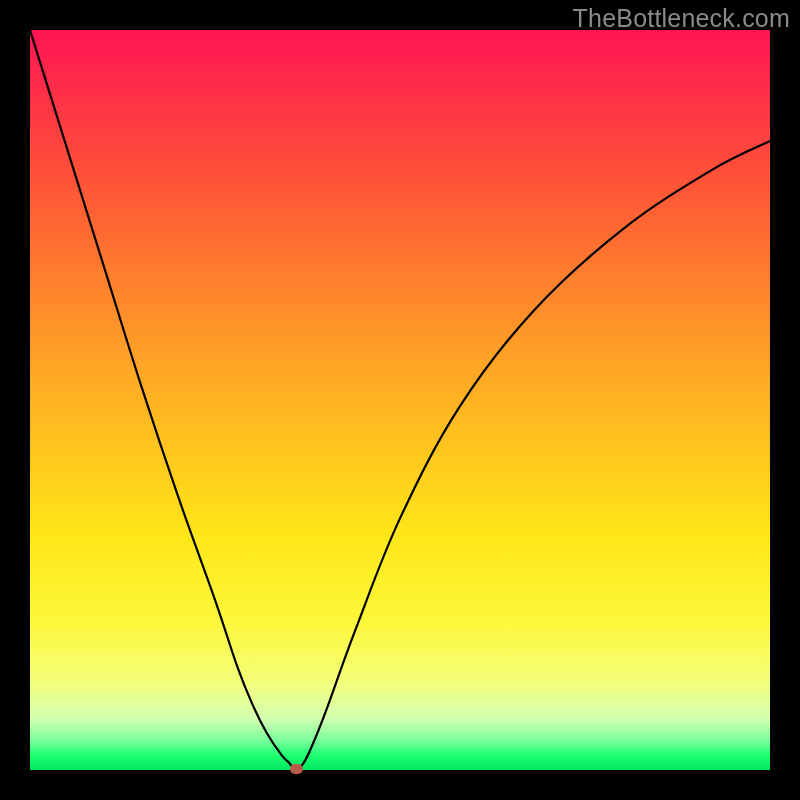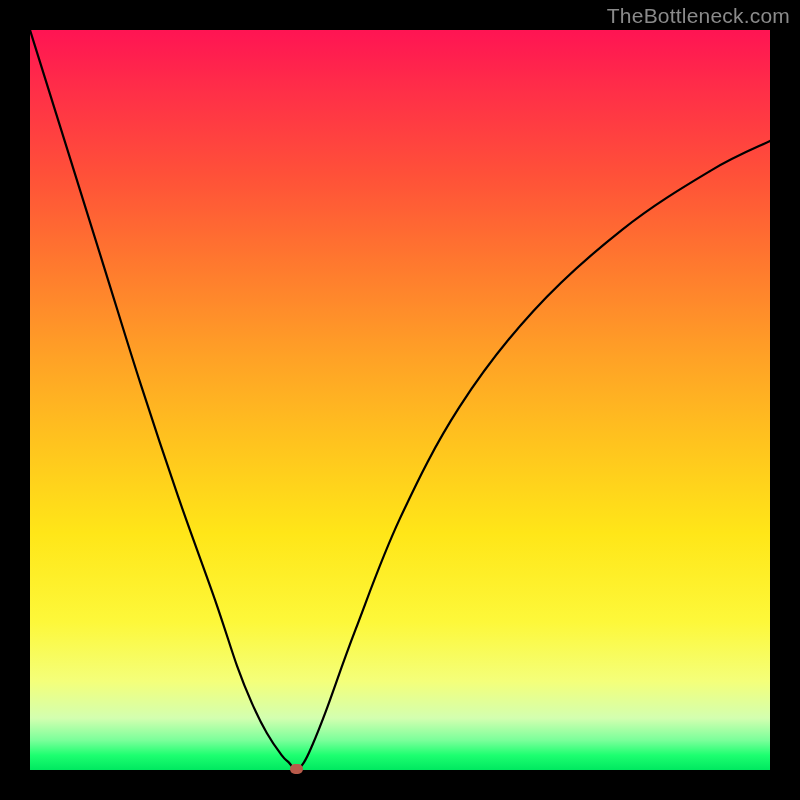"TheBottleneck.com" .watermark { font-size: 21px -> 25px }
